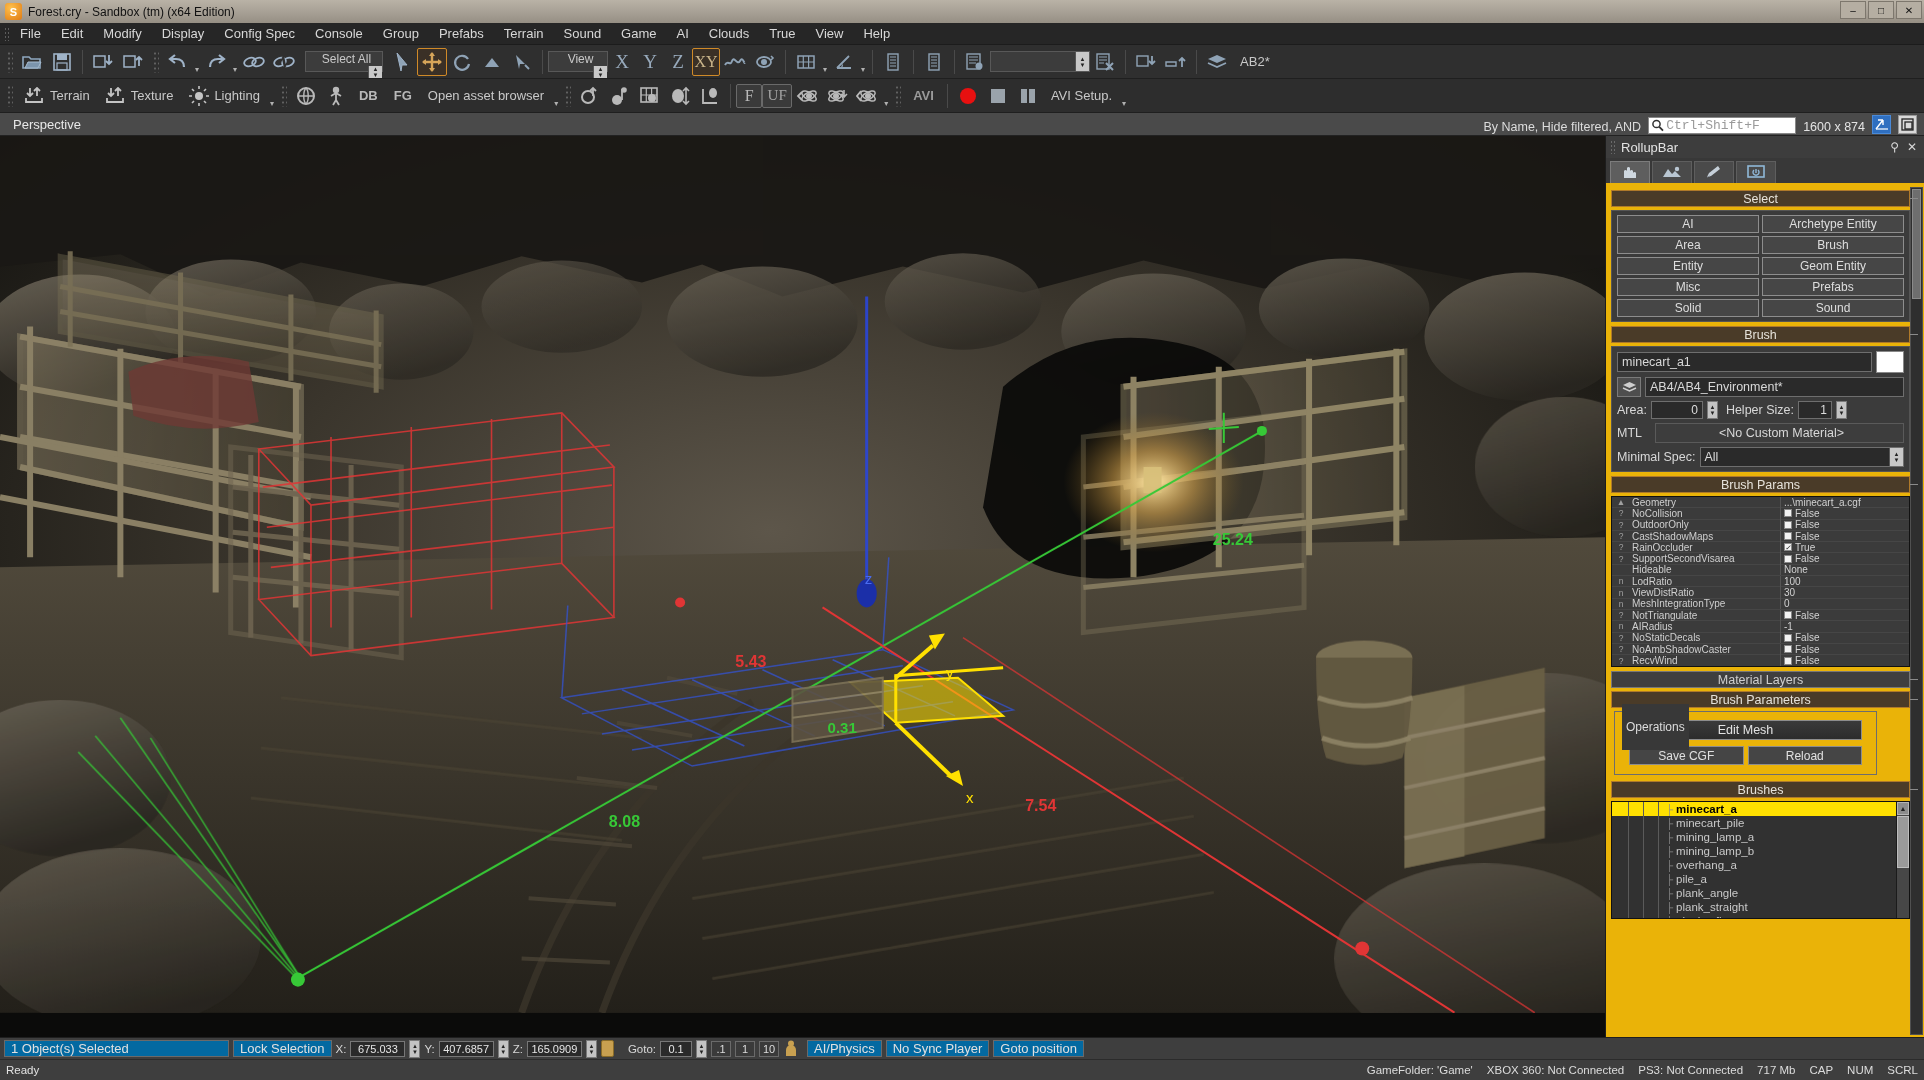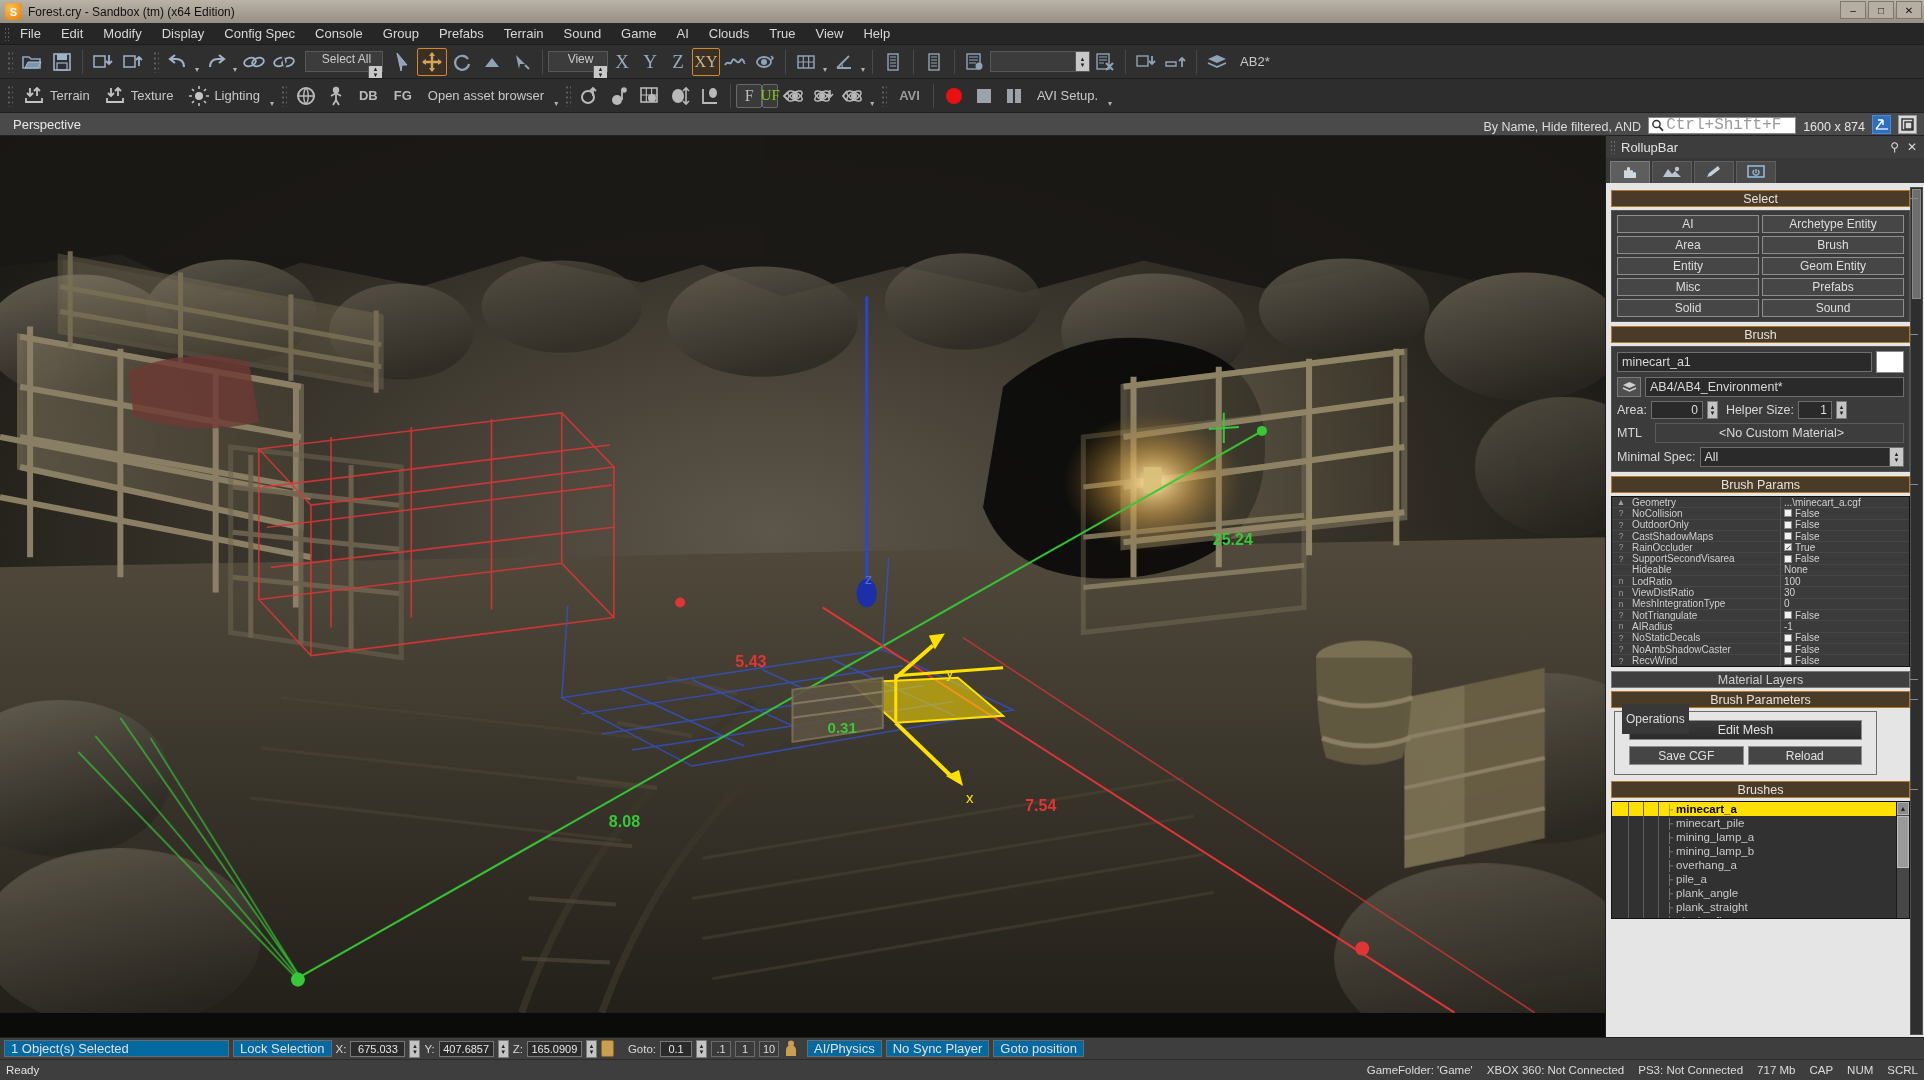"UF" div.tbtn { color: #84cc16 -> #a3a3a3; width: 16px -> 30px }
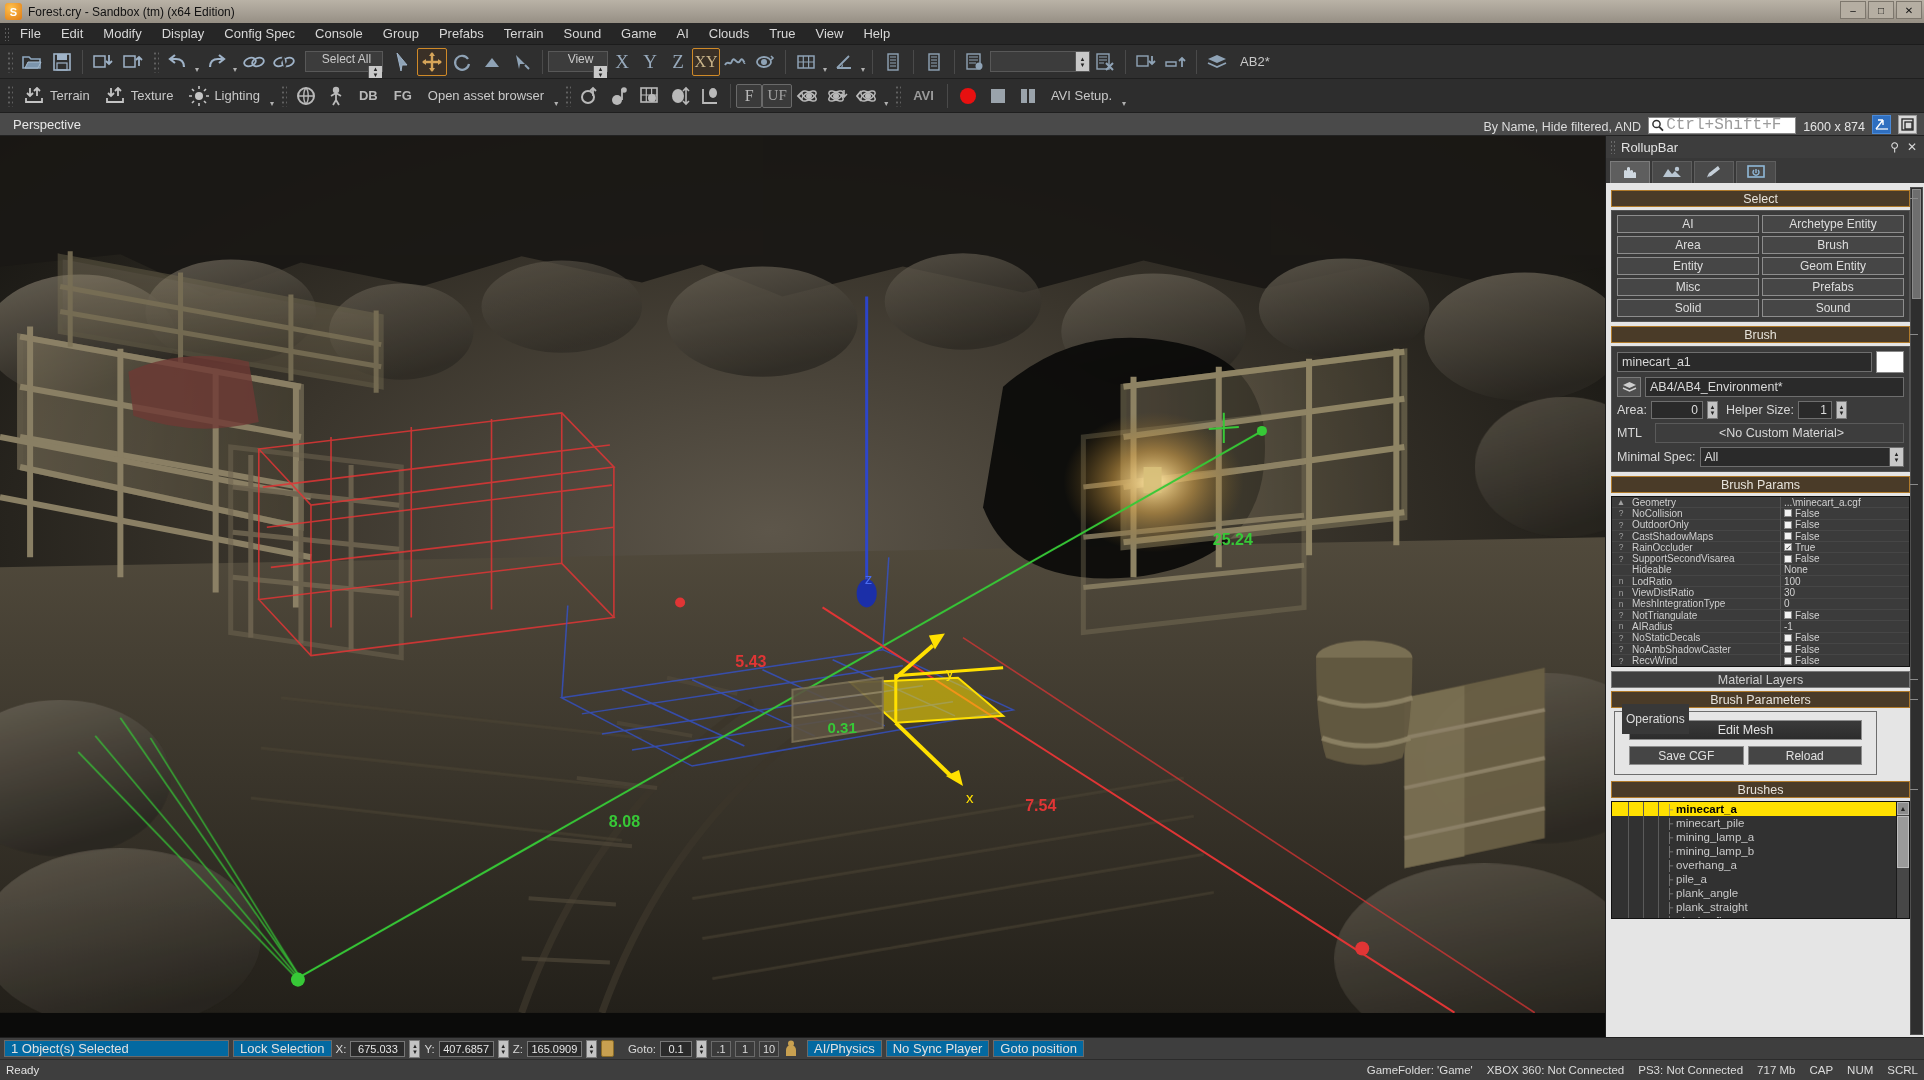"Ctrl+Shift+F" .searchbox .ph { font-size: 16px -> 13px }
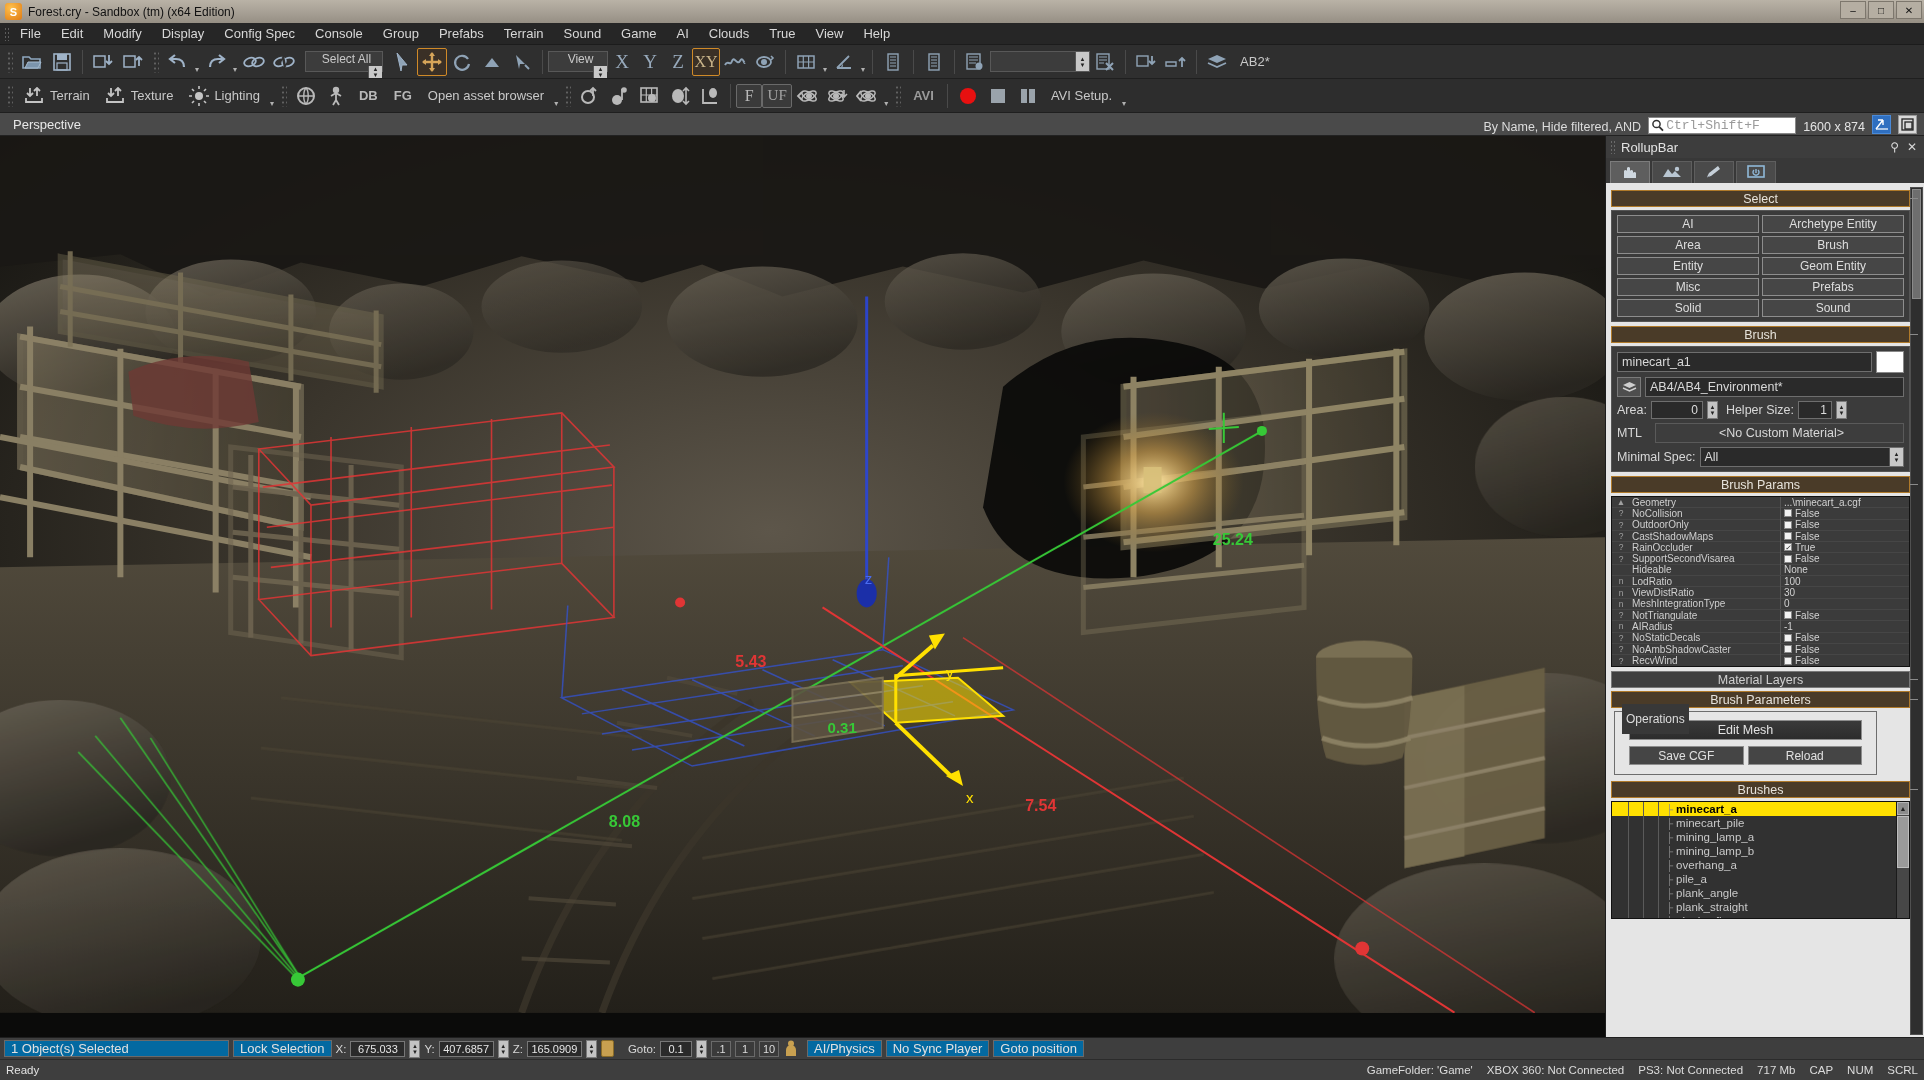"RollupBar" .rollup { background: #e5e5e5 -> #eab308 }
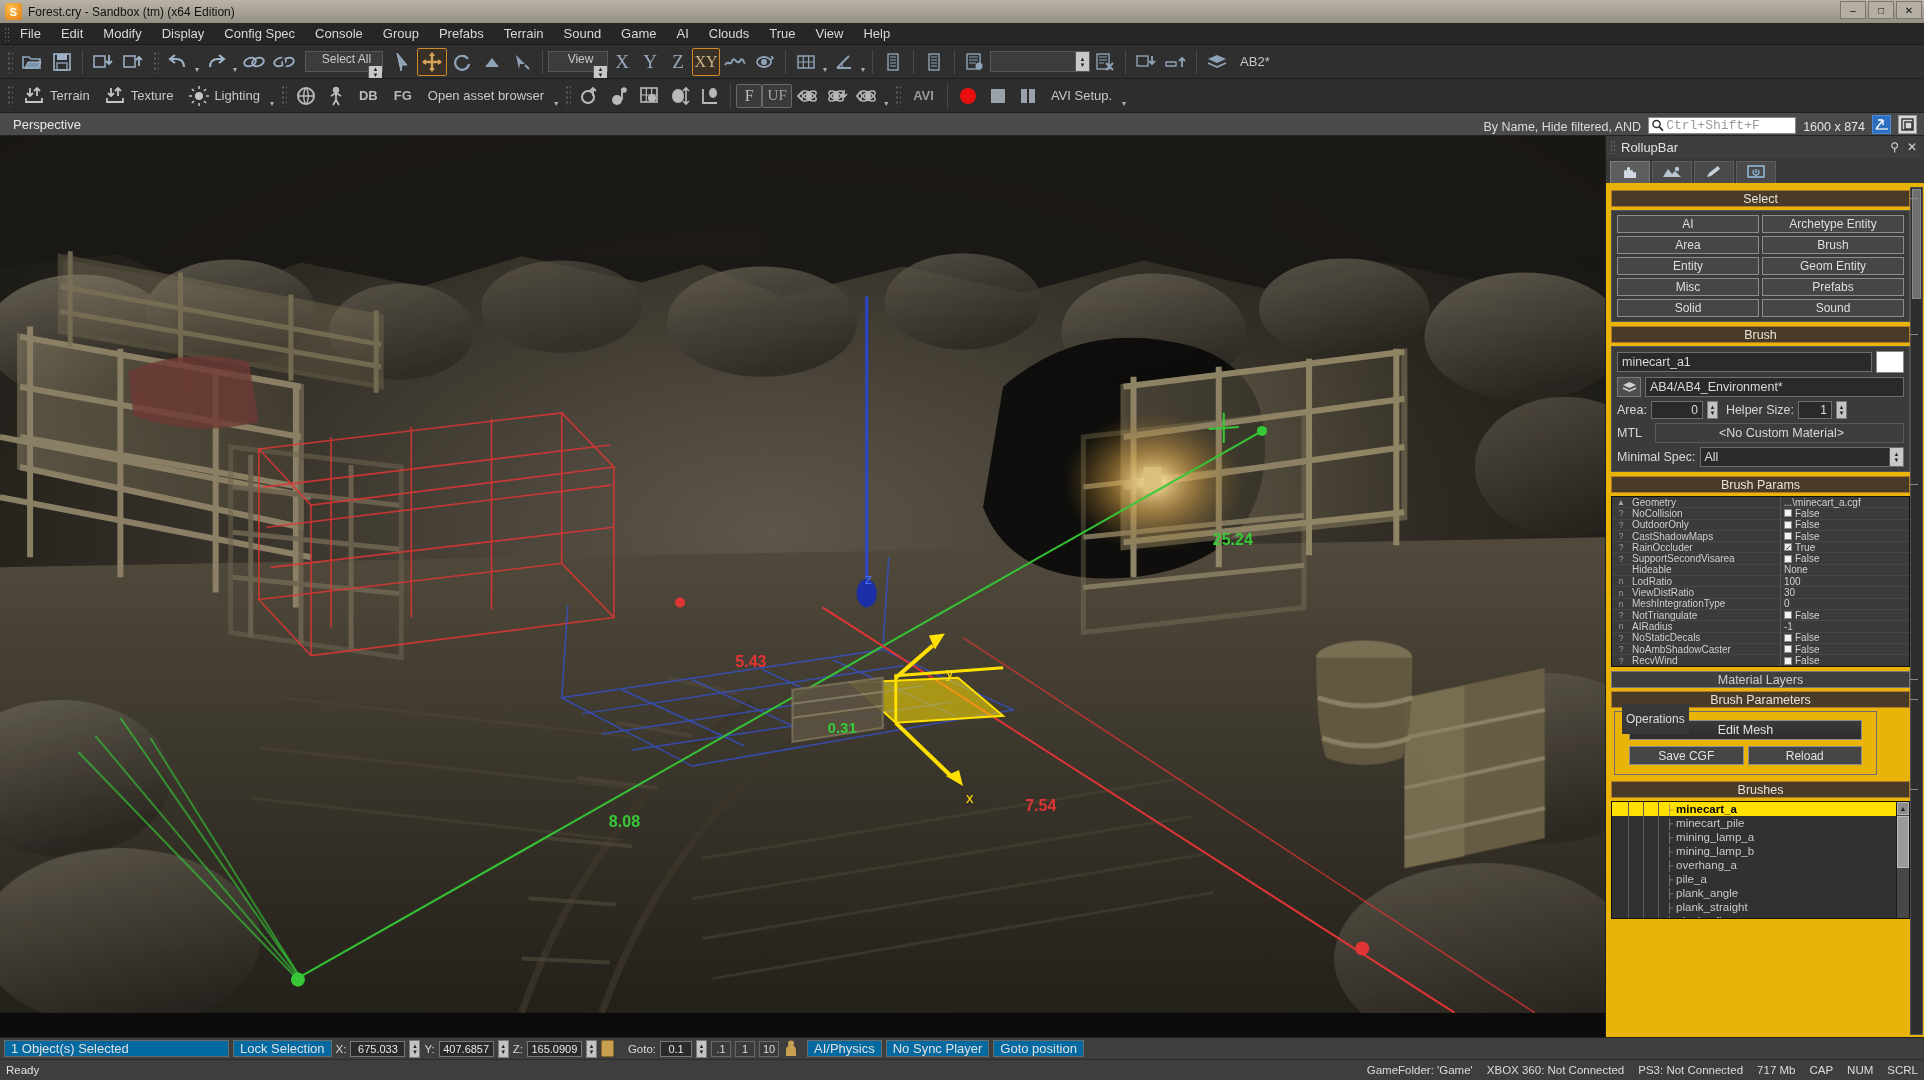"Operations" .ops-lg { padding: 8px 4px -> 16px 4px }
